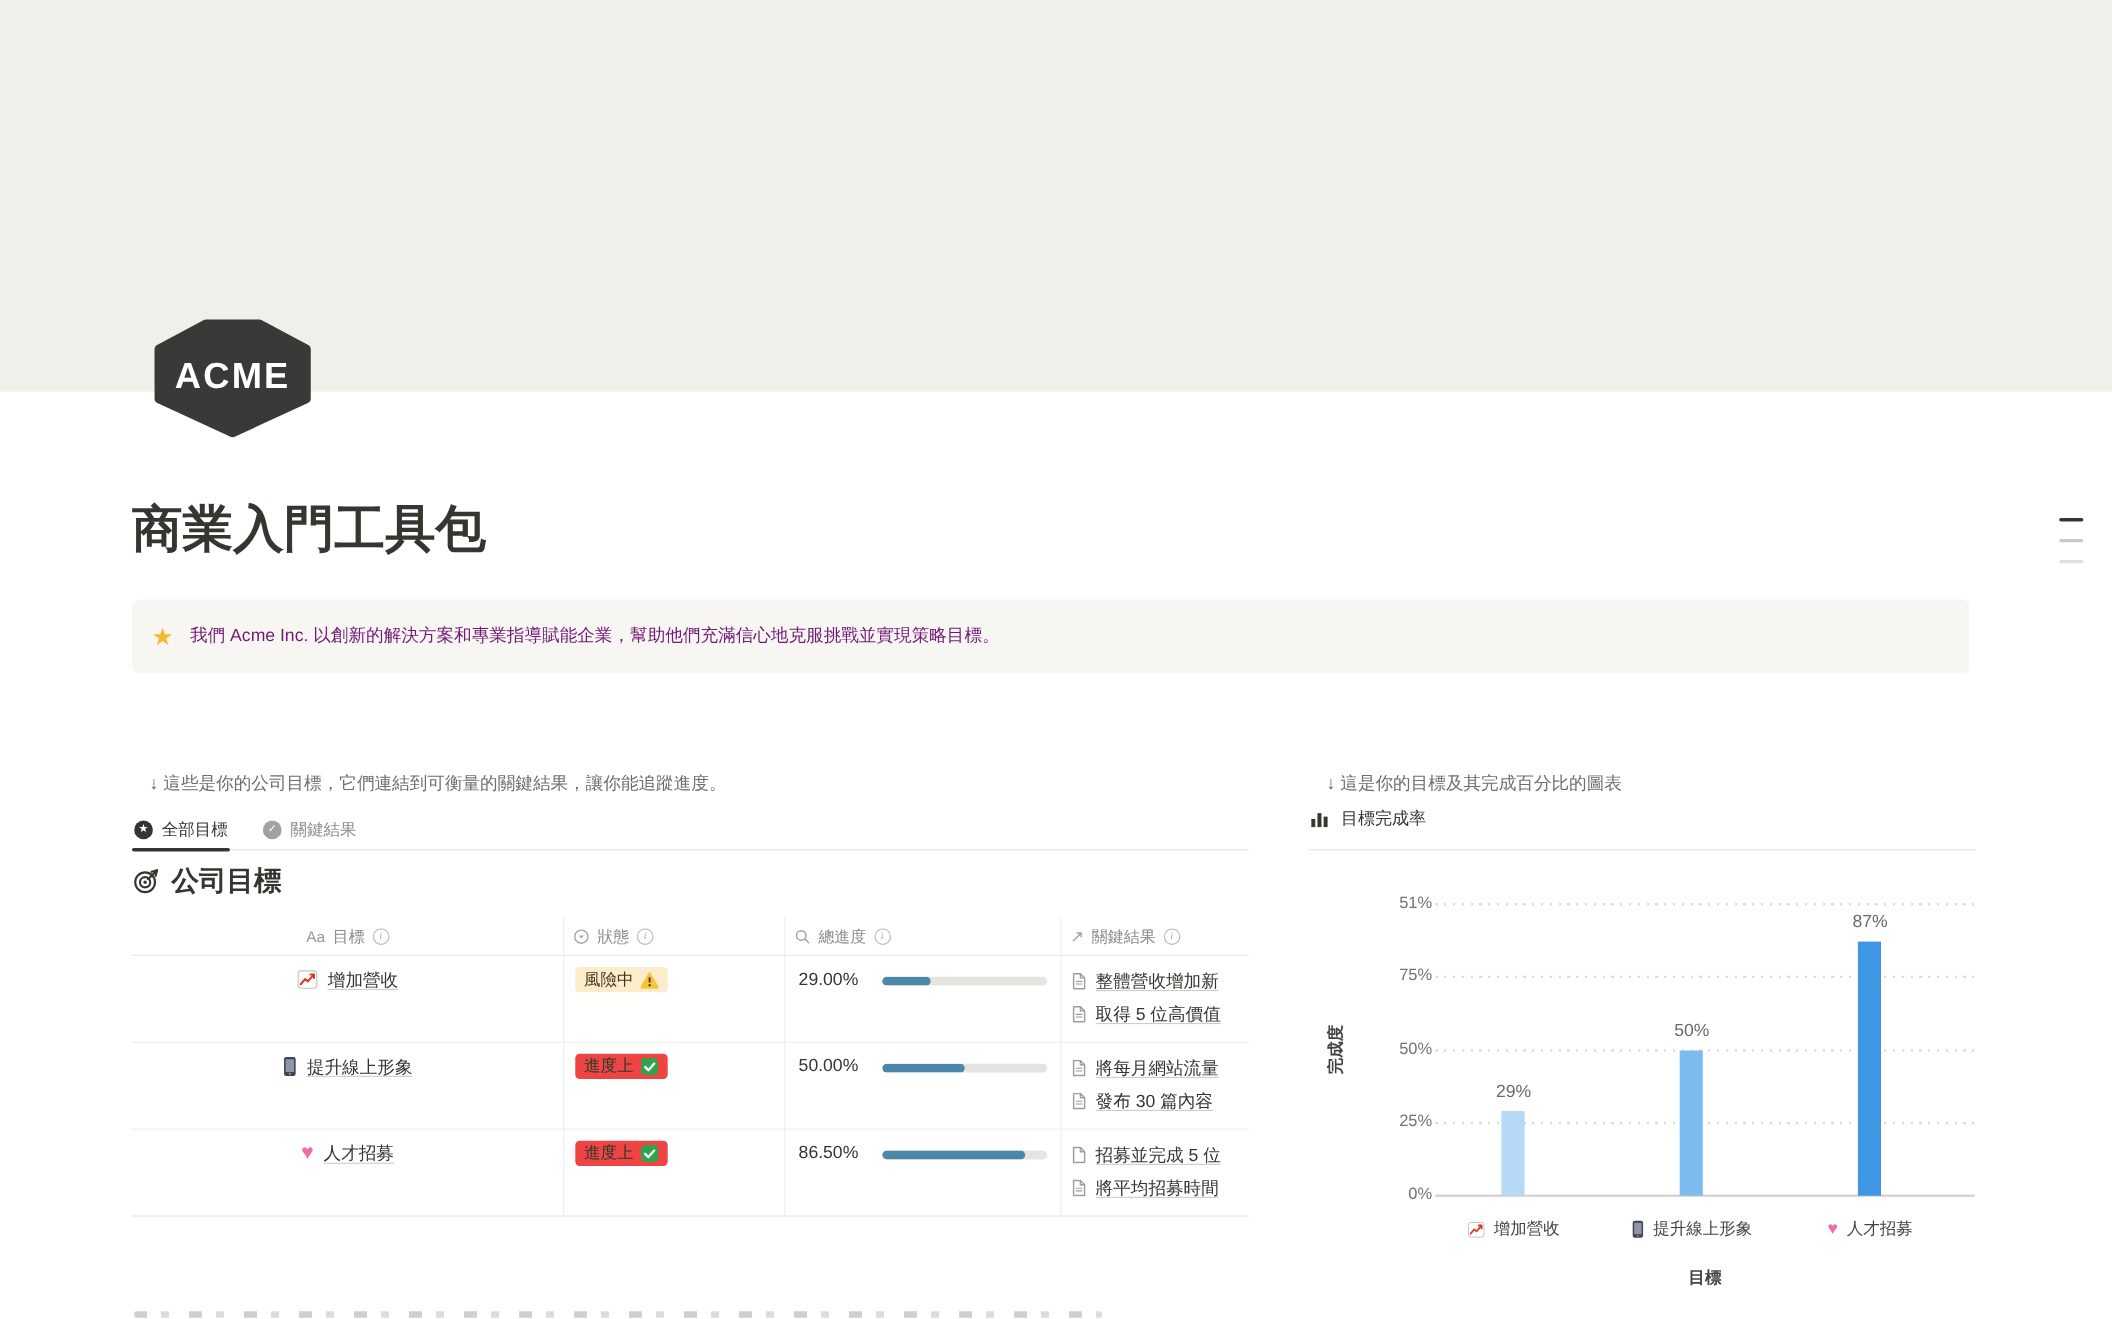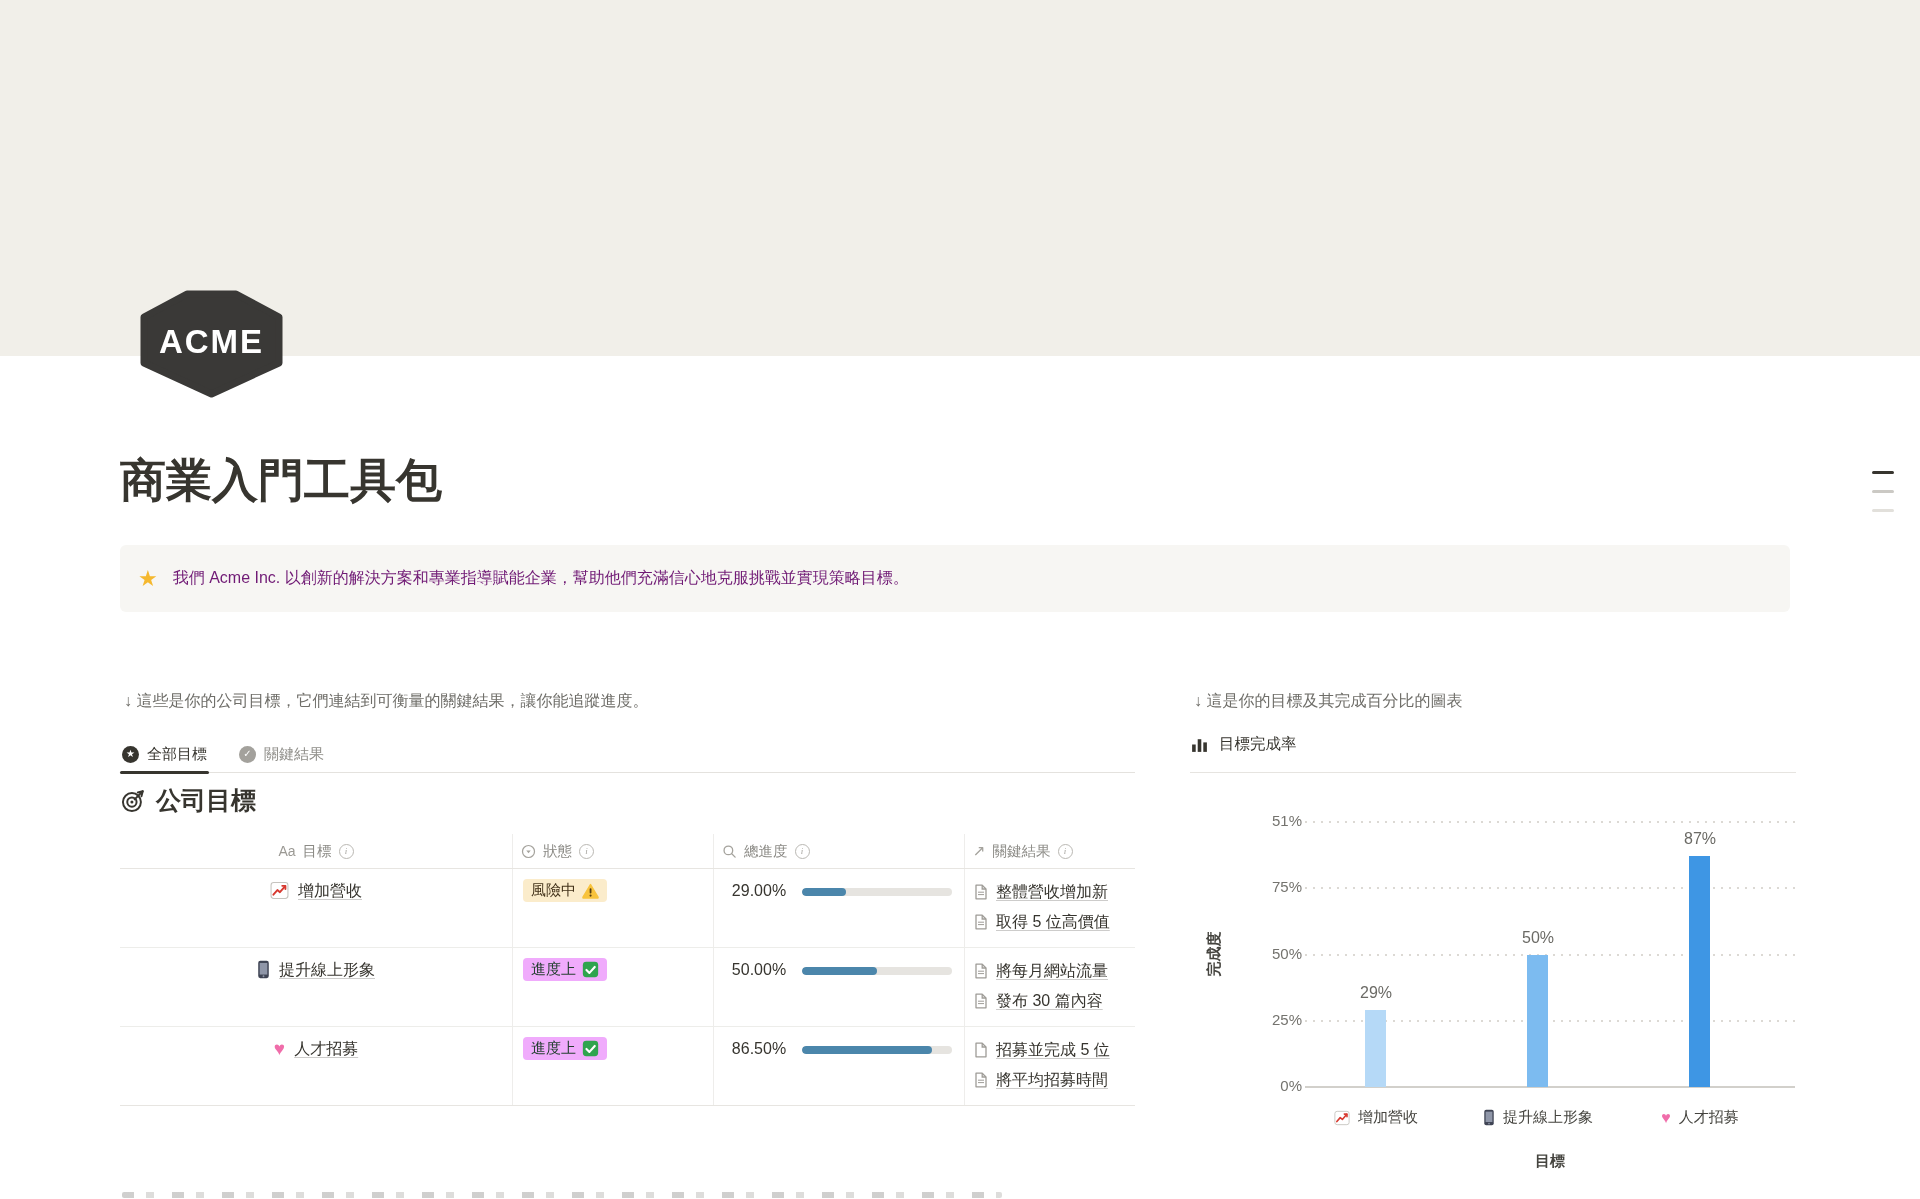"↓ 這些是你的公司目標，它們連結到可衡量的關鍵結果，讓你能追蹤進度。" .desc { margin: 4px -> 16px }
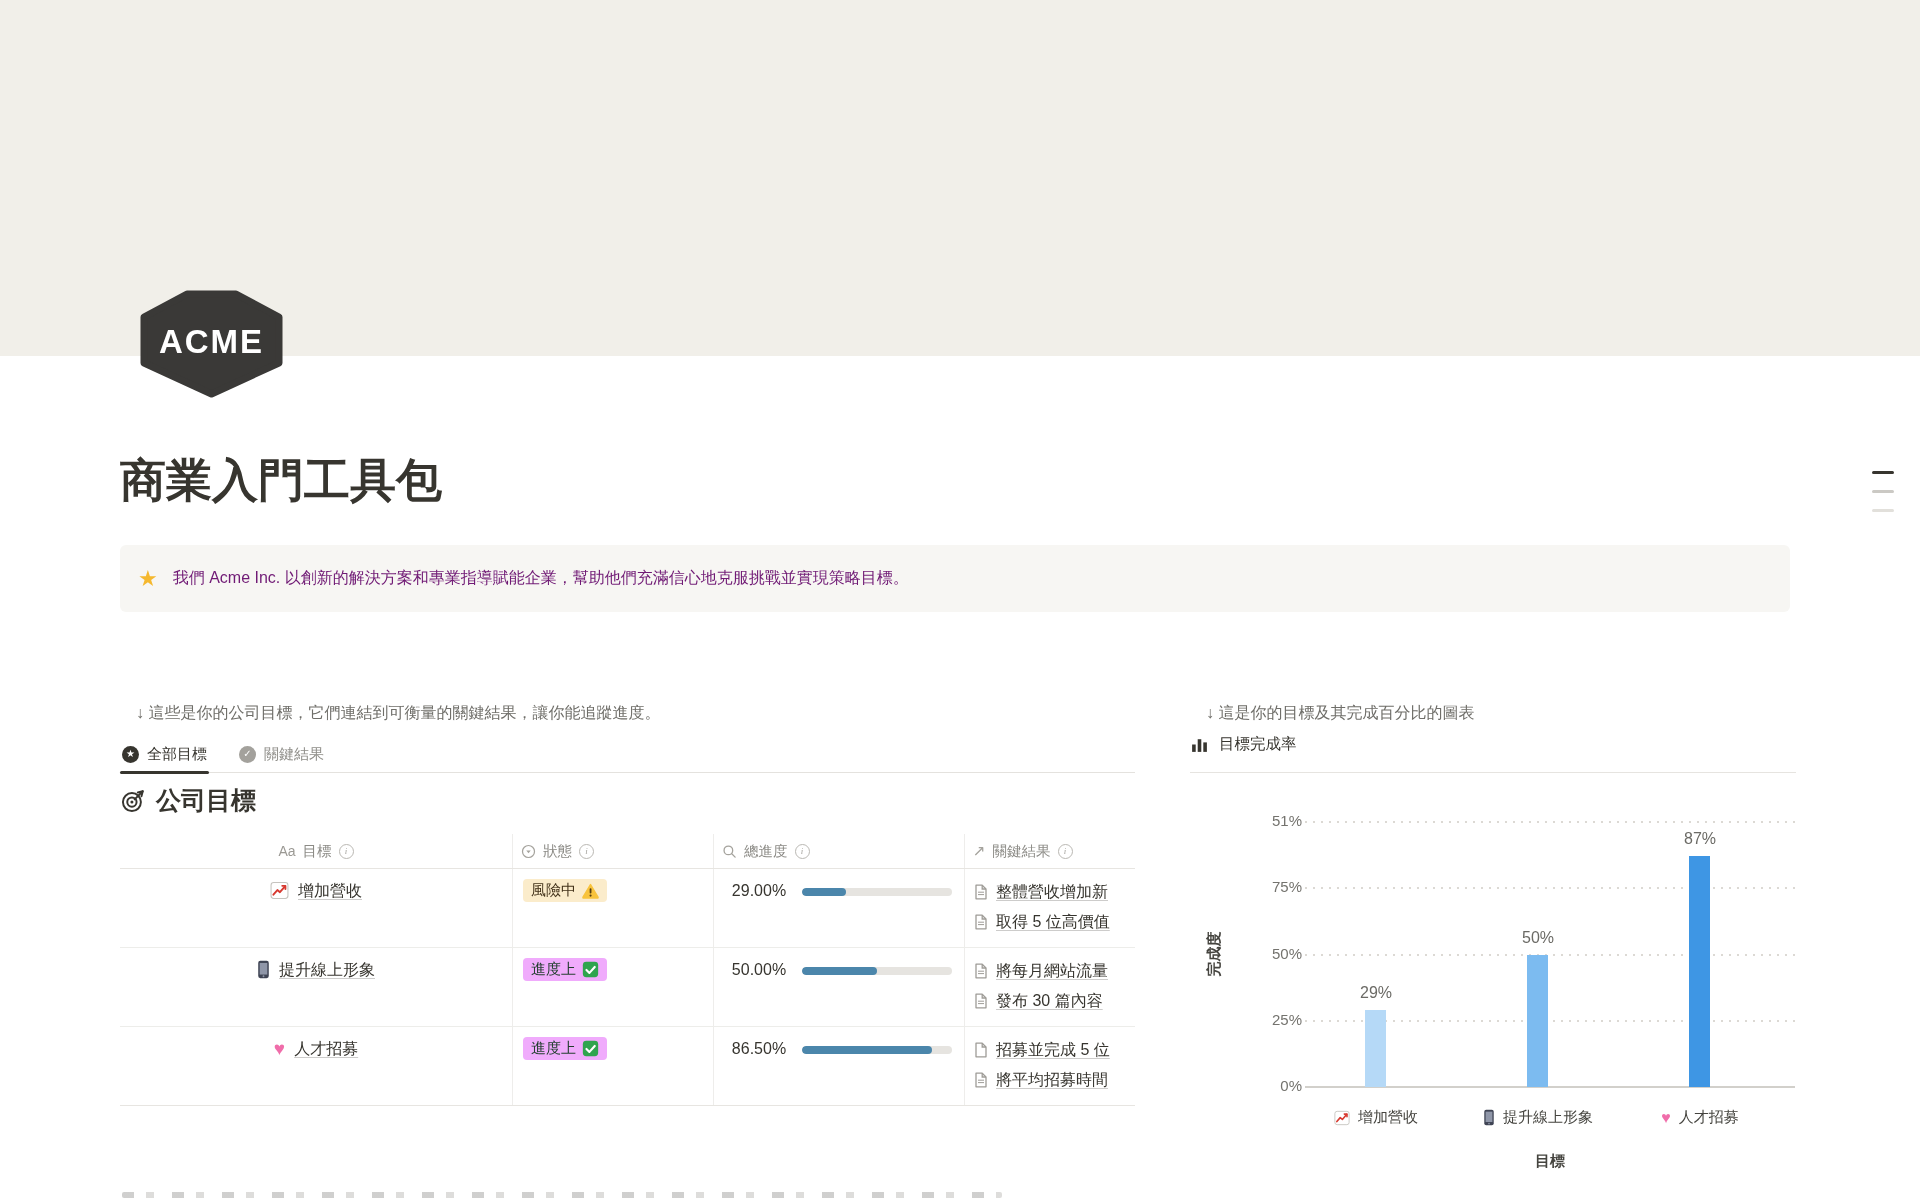"29.00%" .cell-progress { text-align: center -> none }
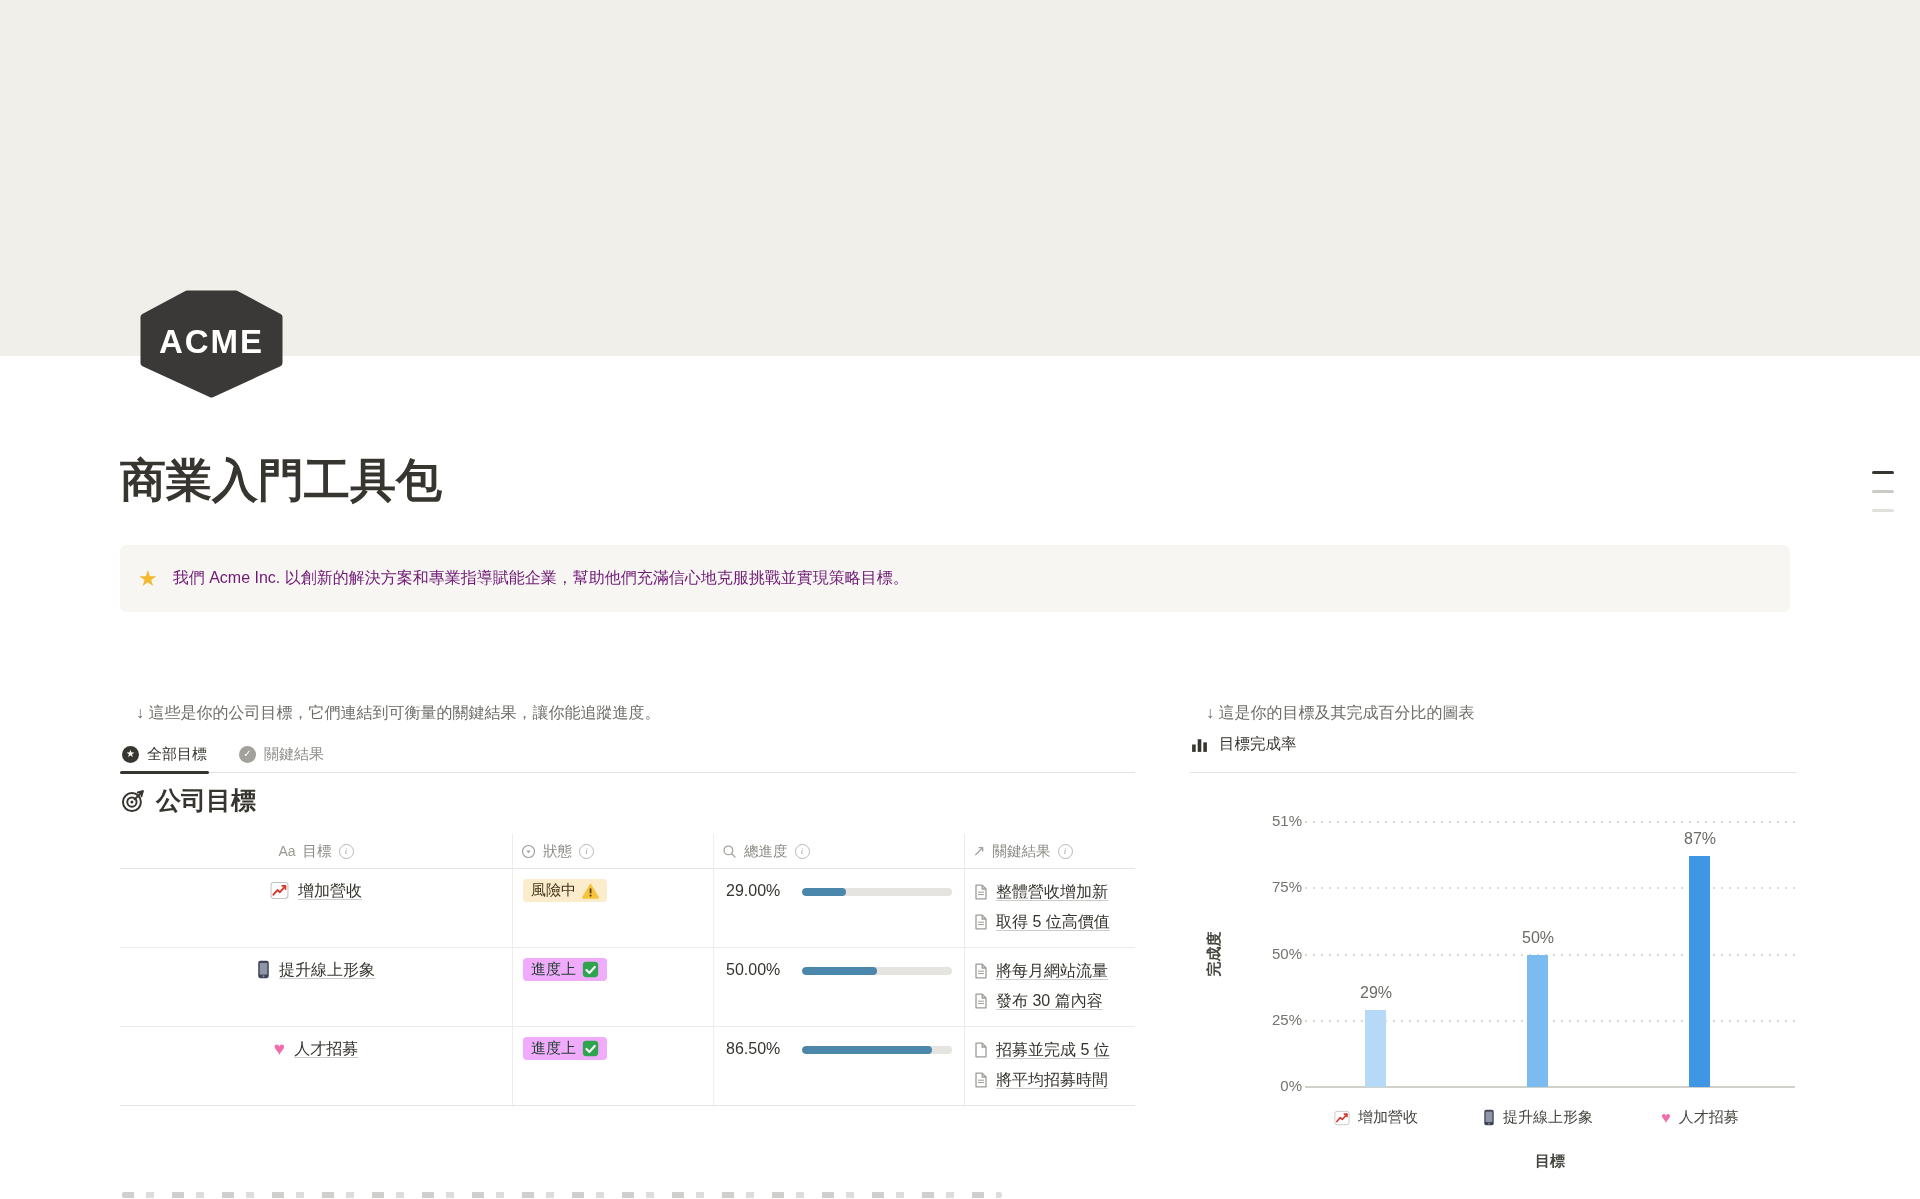"進度上" .badge.success { background: #f0abfc -> #ef4444 }
